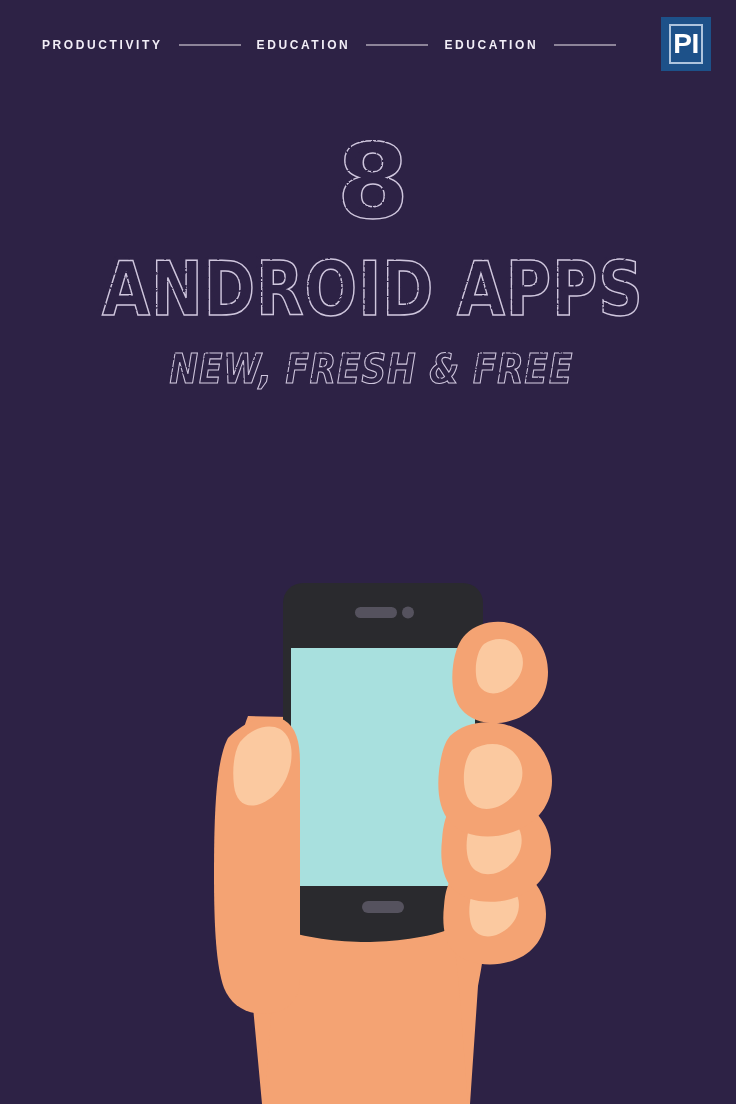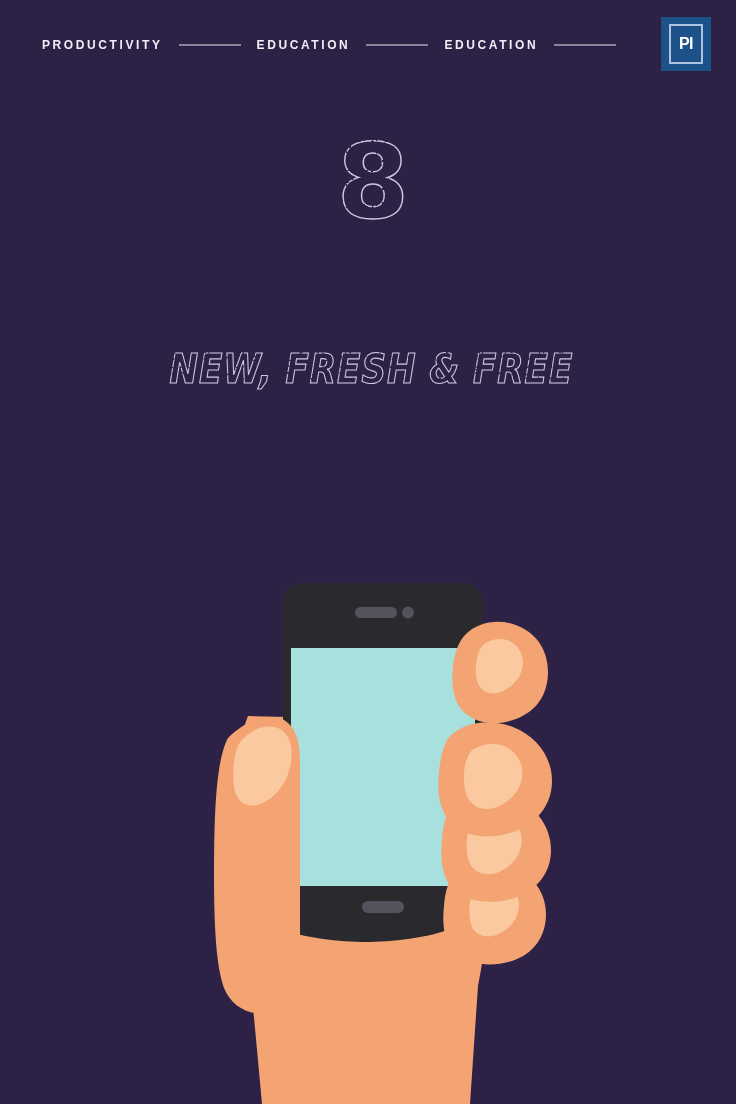"PI" .logo-text { font-size: 16px -> 28px }
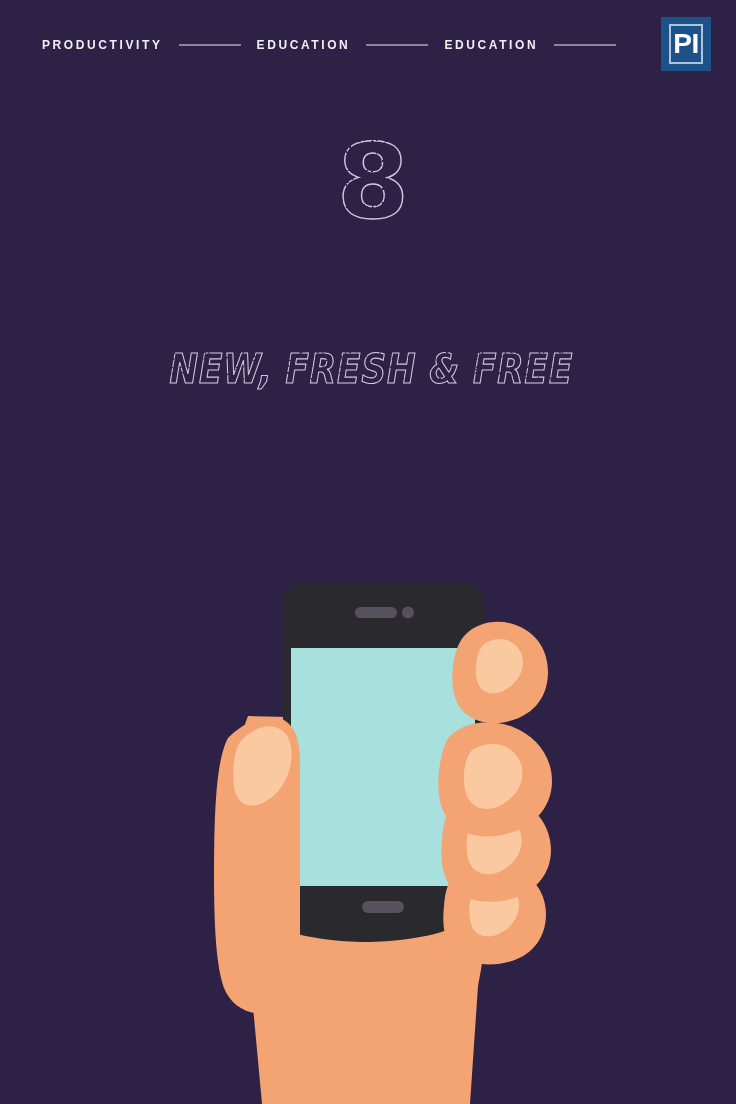"ANDROID APPS" div.headline-wrap { html: none -> <div> <span> <span>ANDROID APPS</span> <span>ANDROID APPS</span> </span> </div> }
